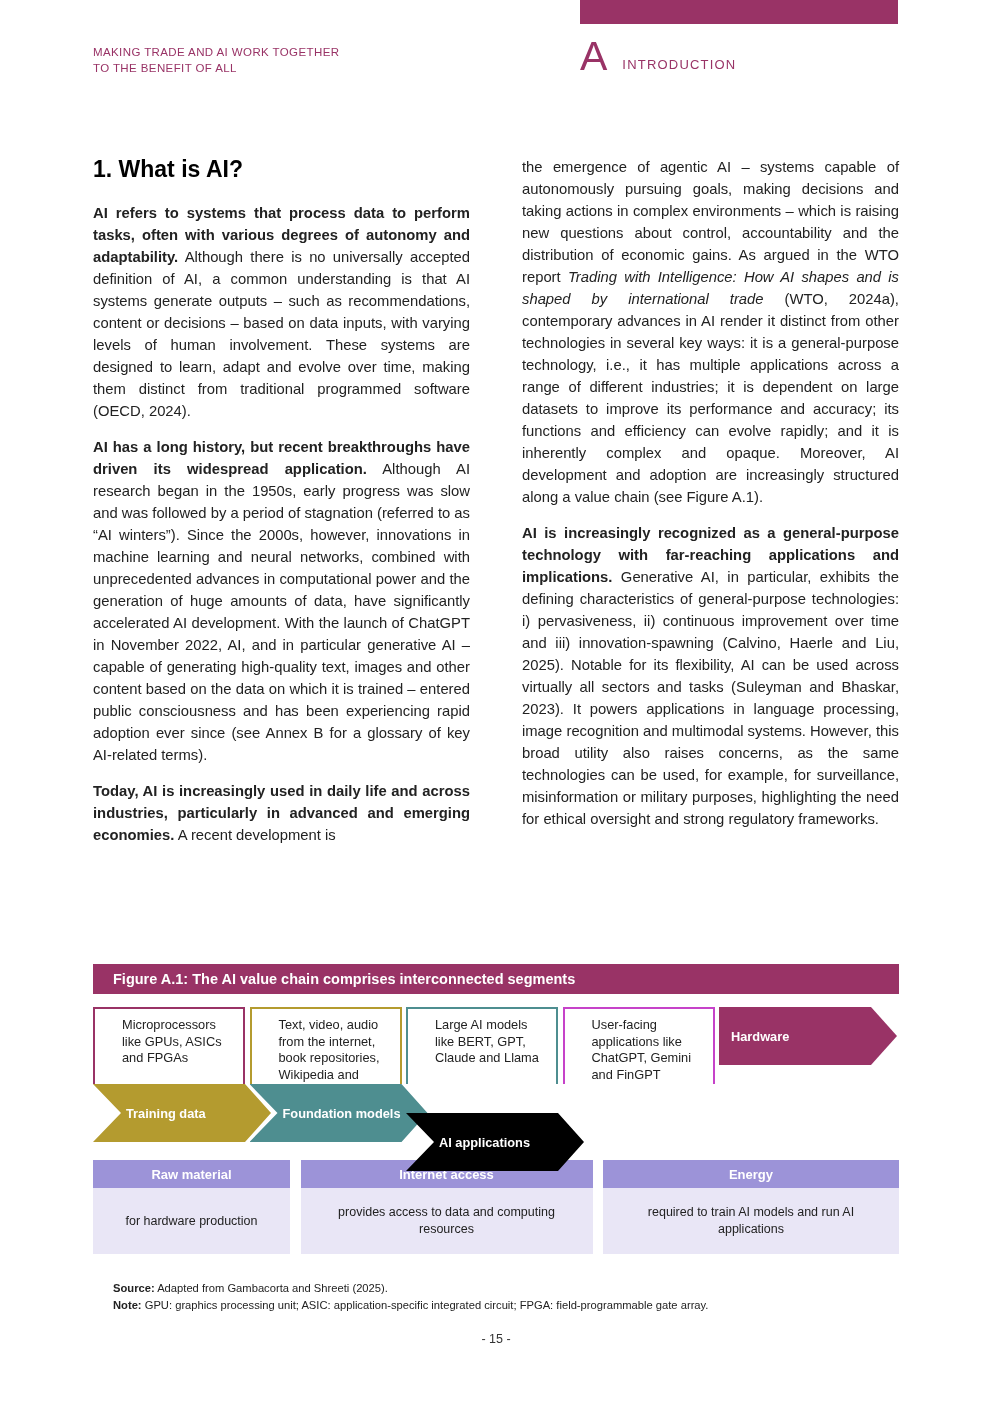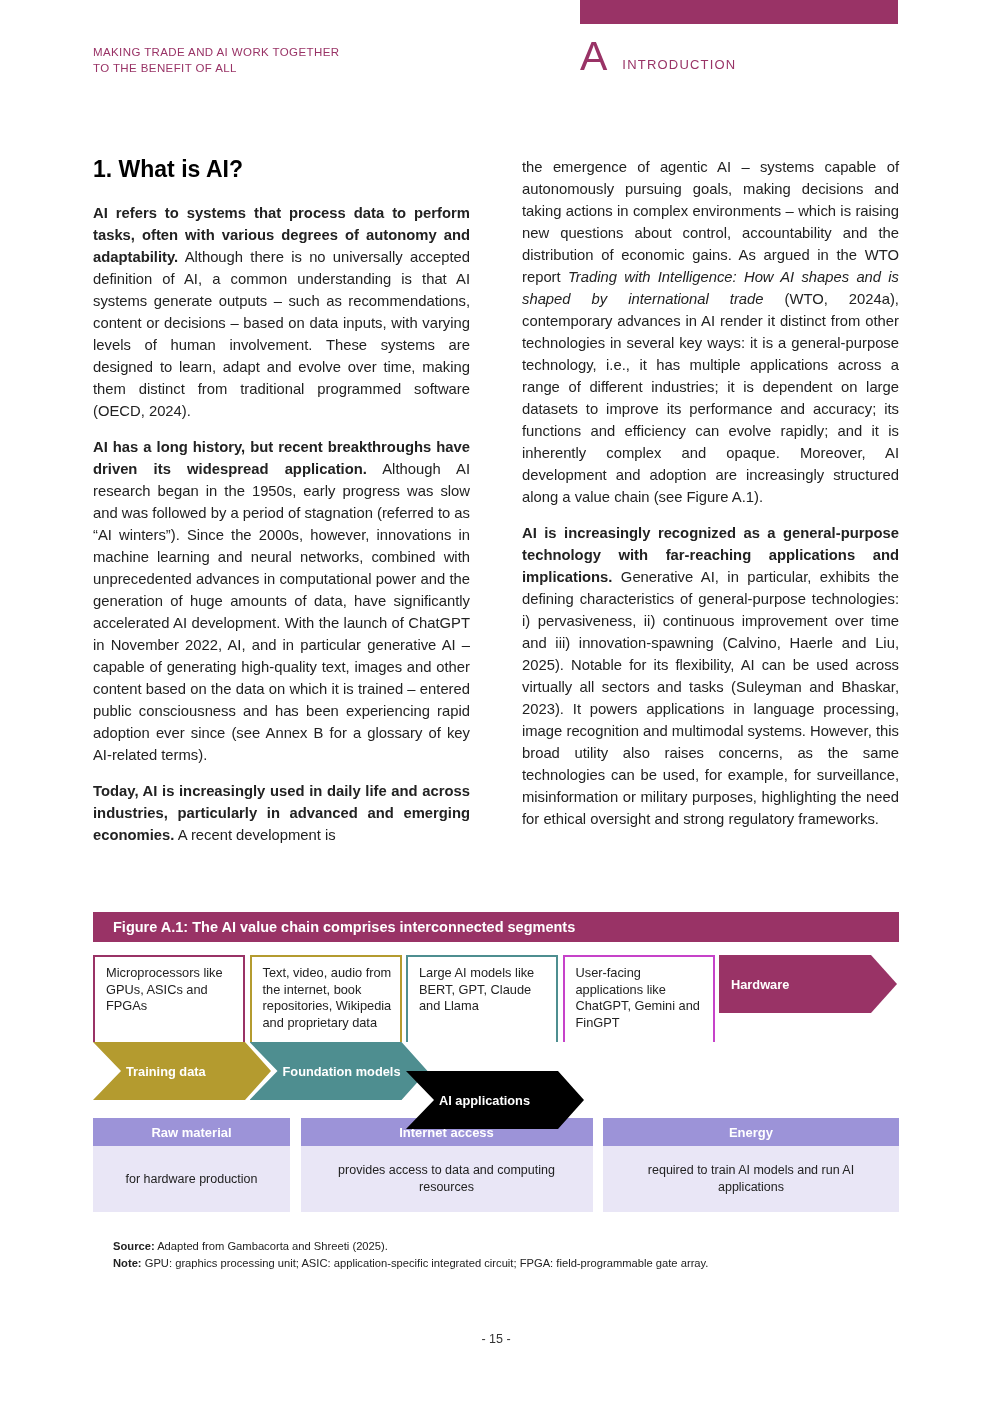"Figure A.1: The AI value" .figure { top: 912px -> 964px }
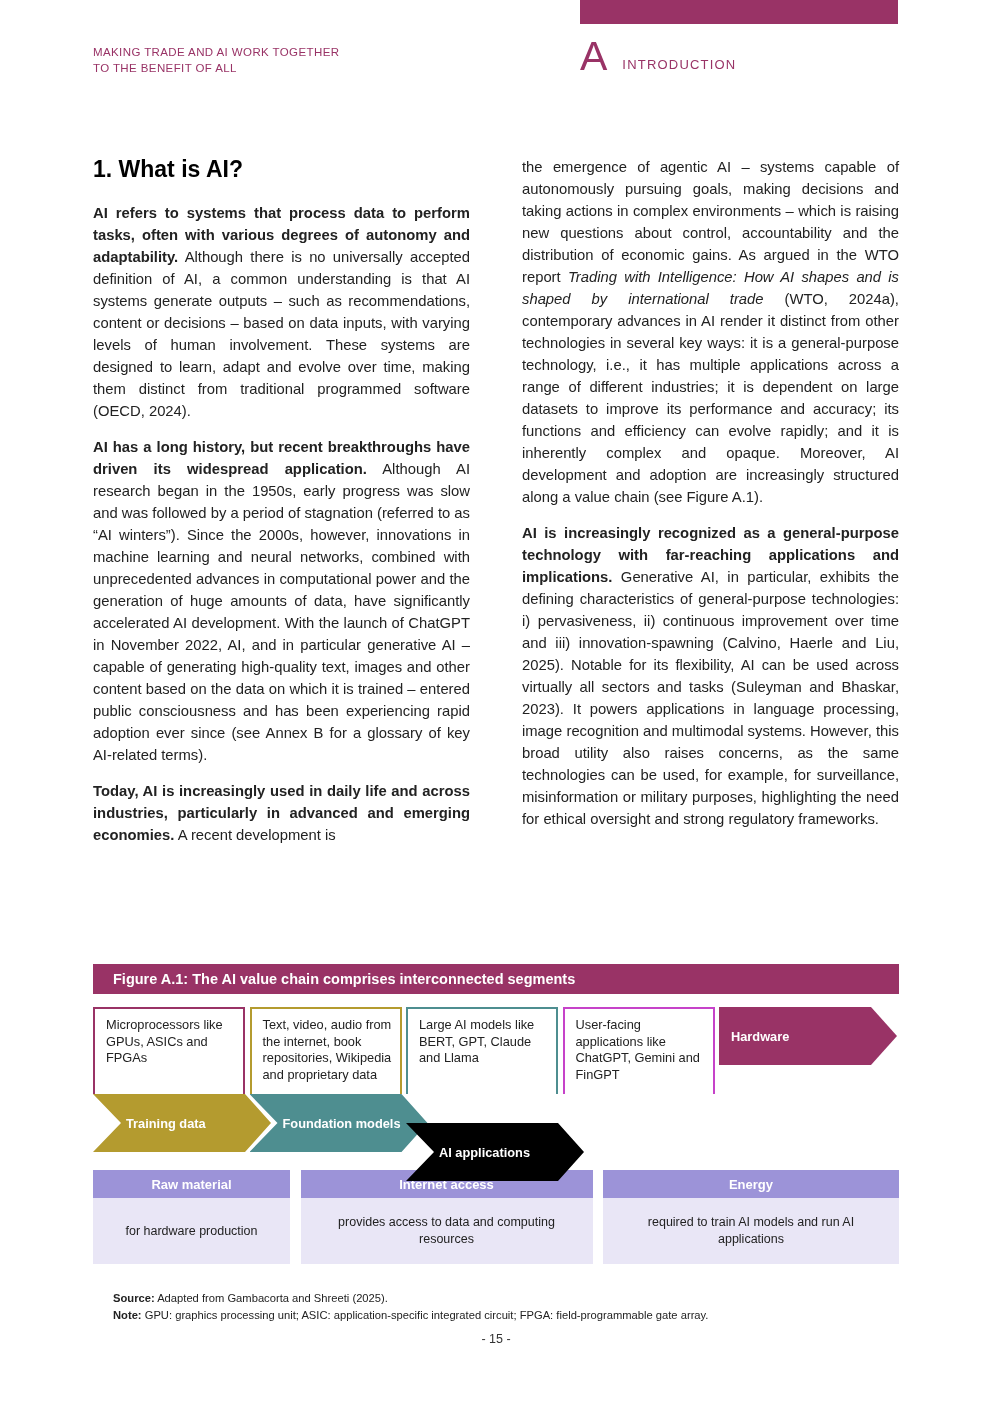"Microprocessors like GPUs, ASICs and" .seg-box { height: 87px -> 77px; padding: 8px 6px 0 11px -> 8px 6px 0 27px }
